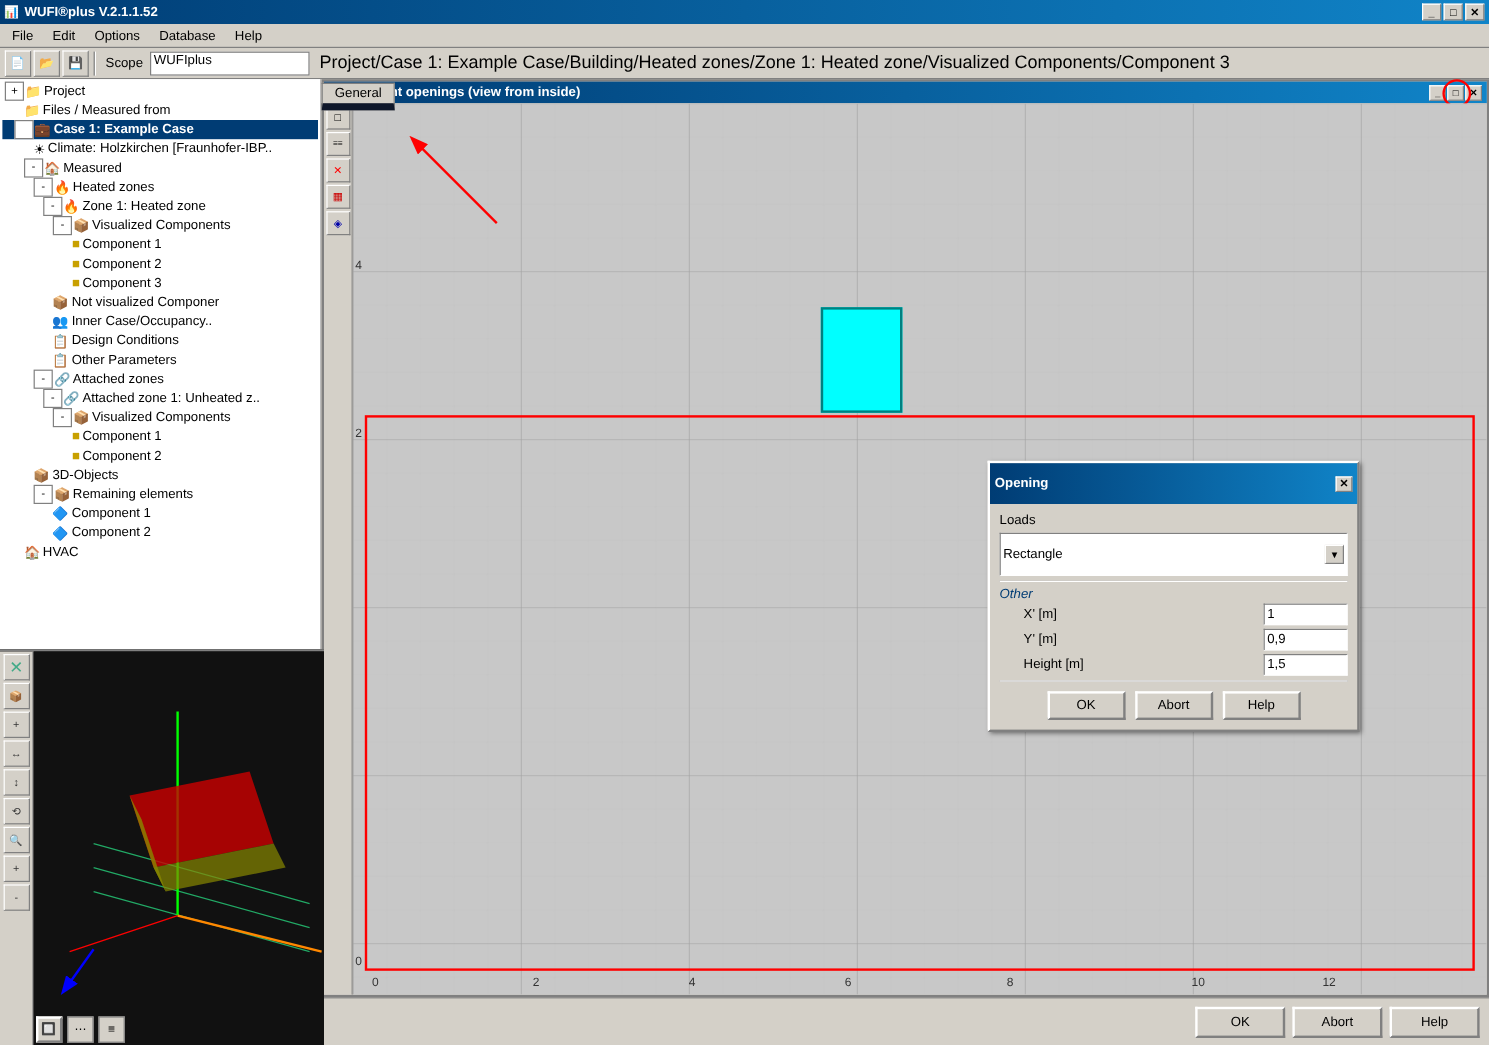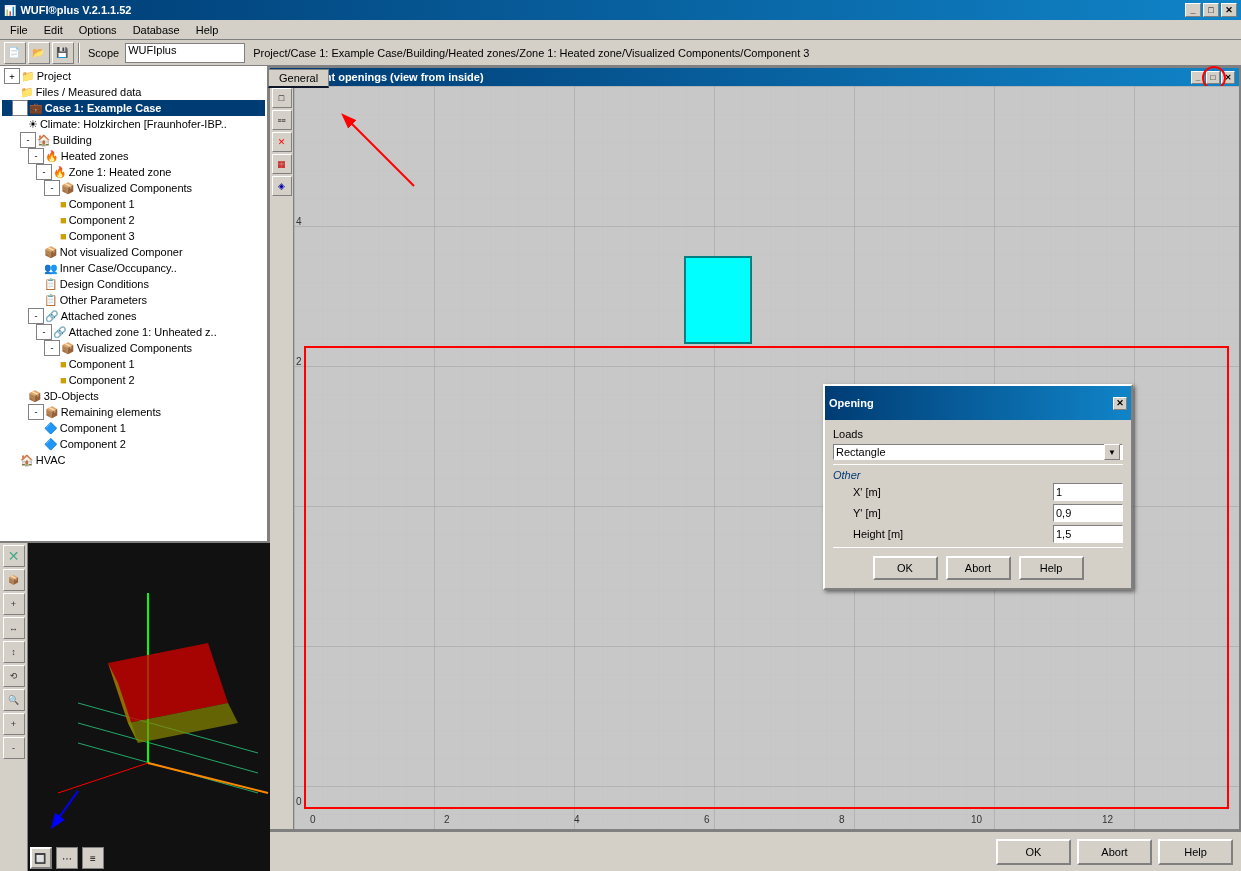"WUFIplus" .scope-combo { width: 120px -> 133px }
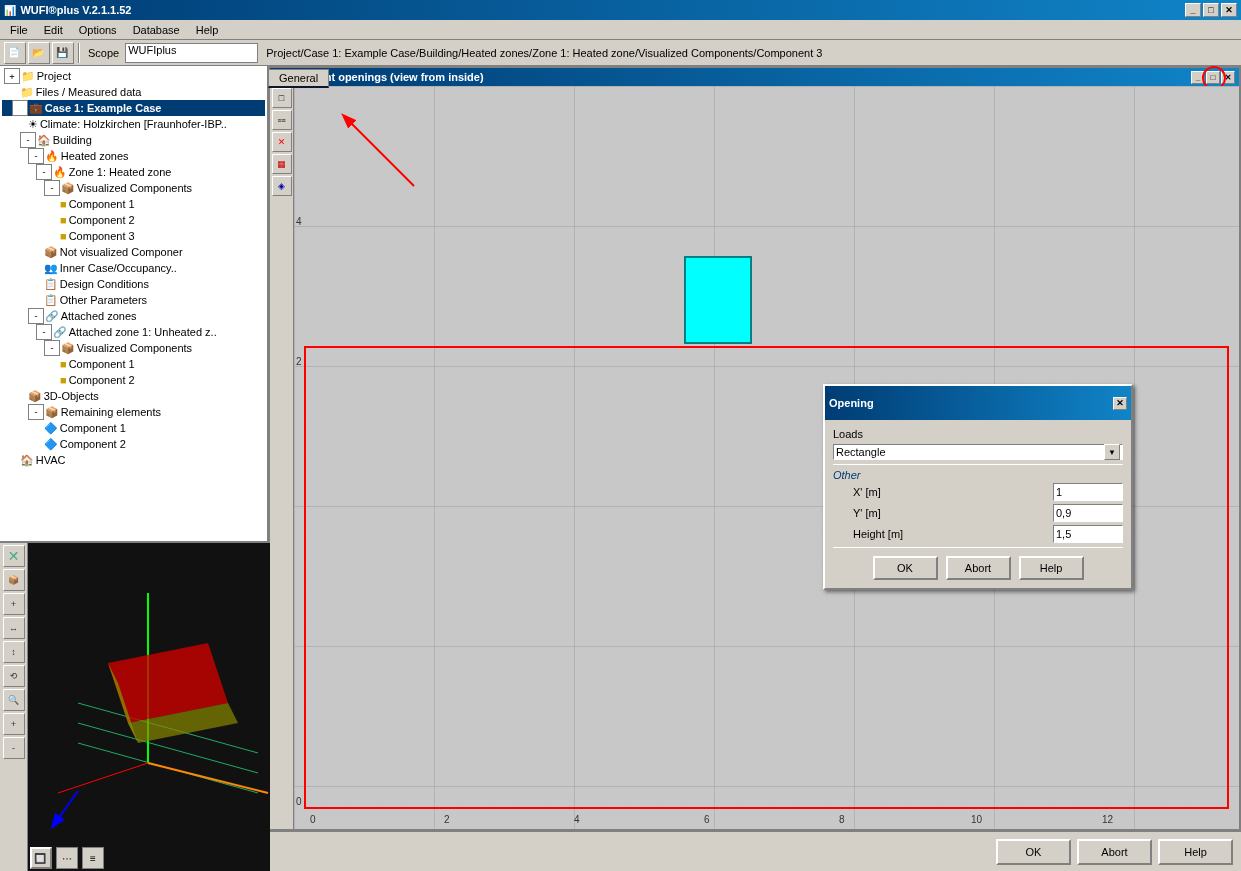"Project/Case 1: Example" .breadcrumb-text { font-size: 11px -> 15px }
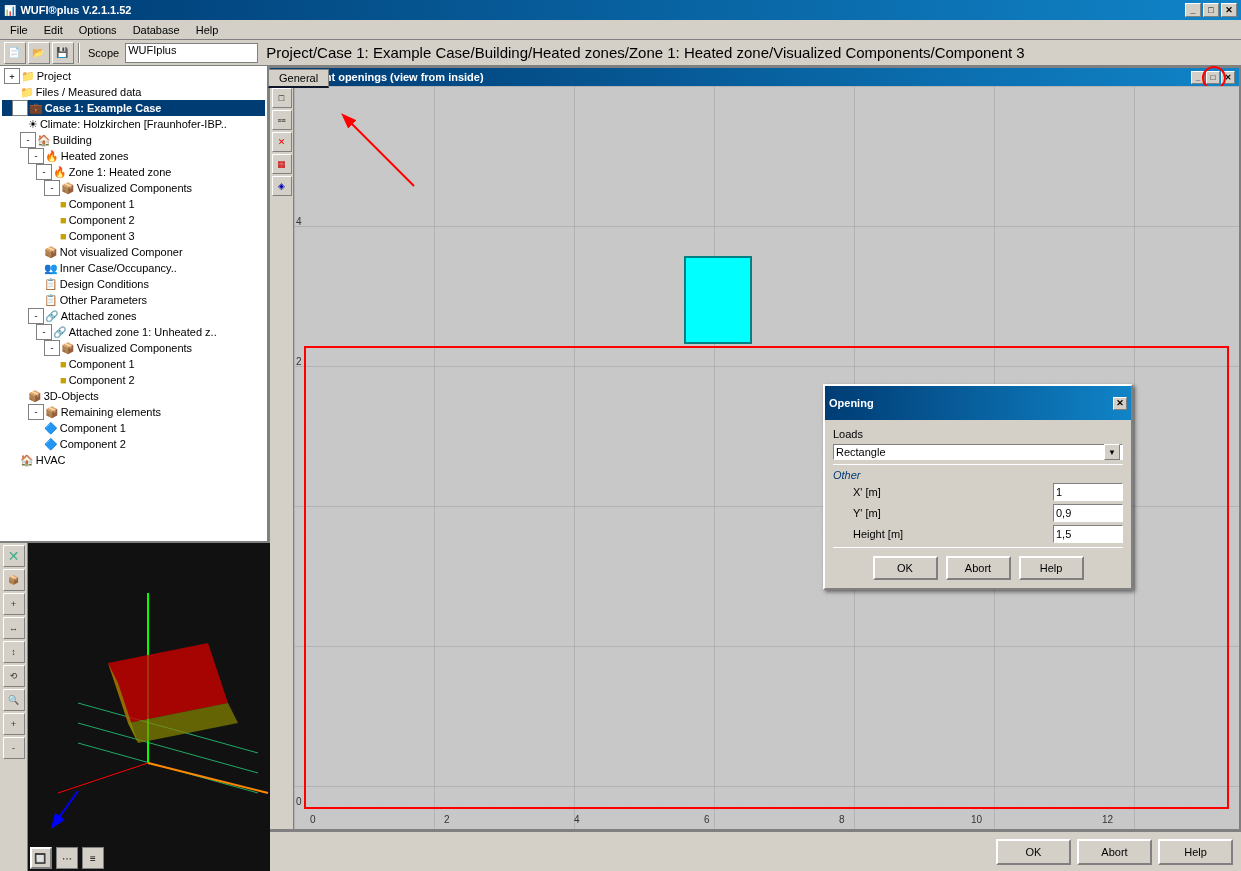"General" .tab.active { border-bottom: 2px solid #0f172a -> 6px solid #0f172a }
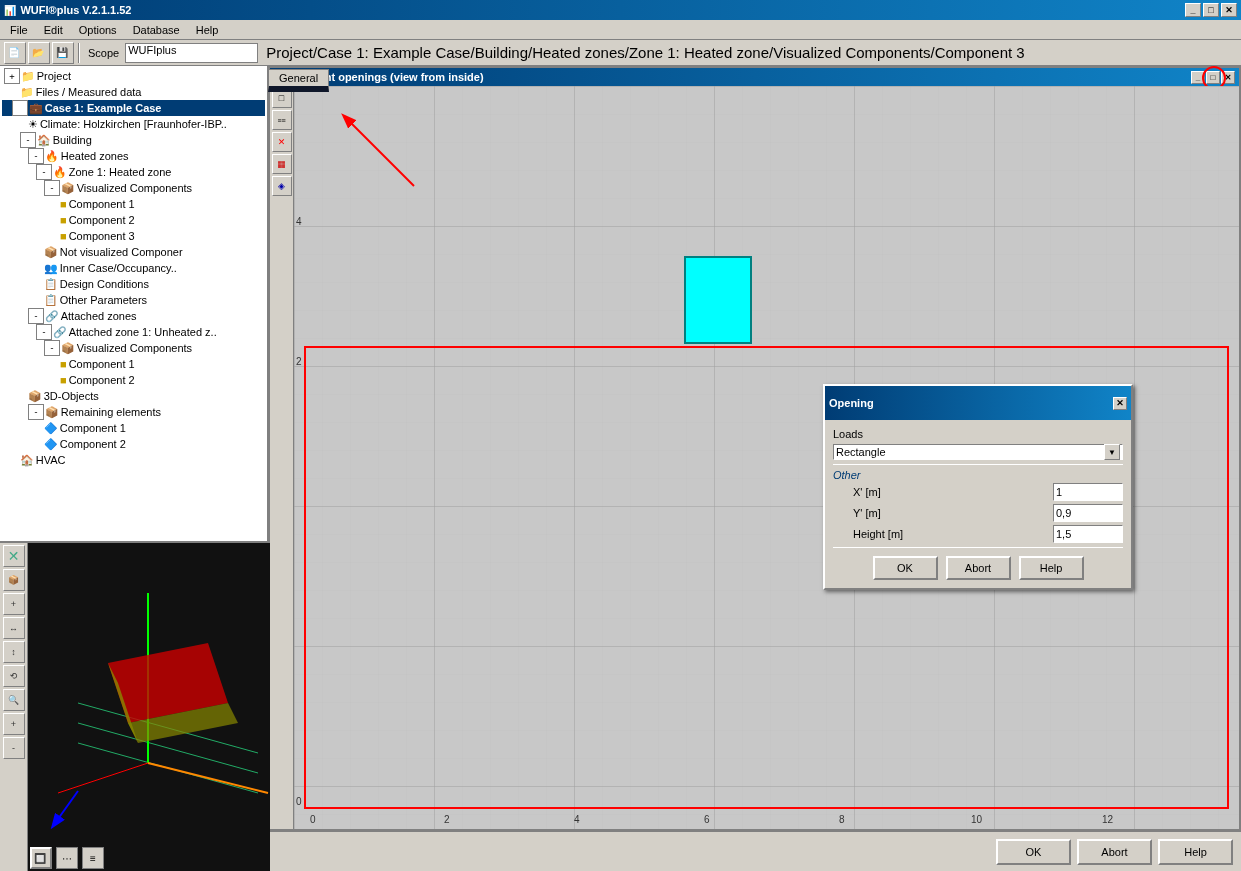"Files / Measured data" span.tree-label { text: data -> from }
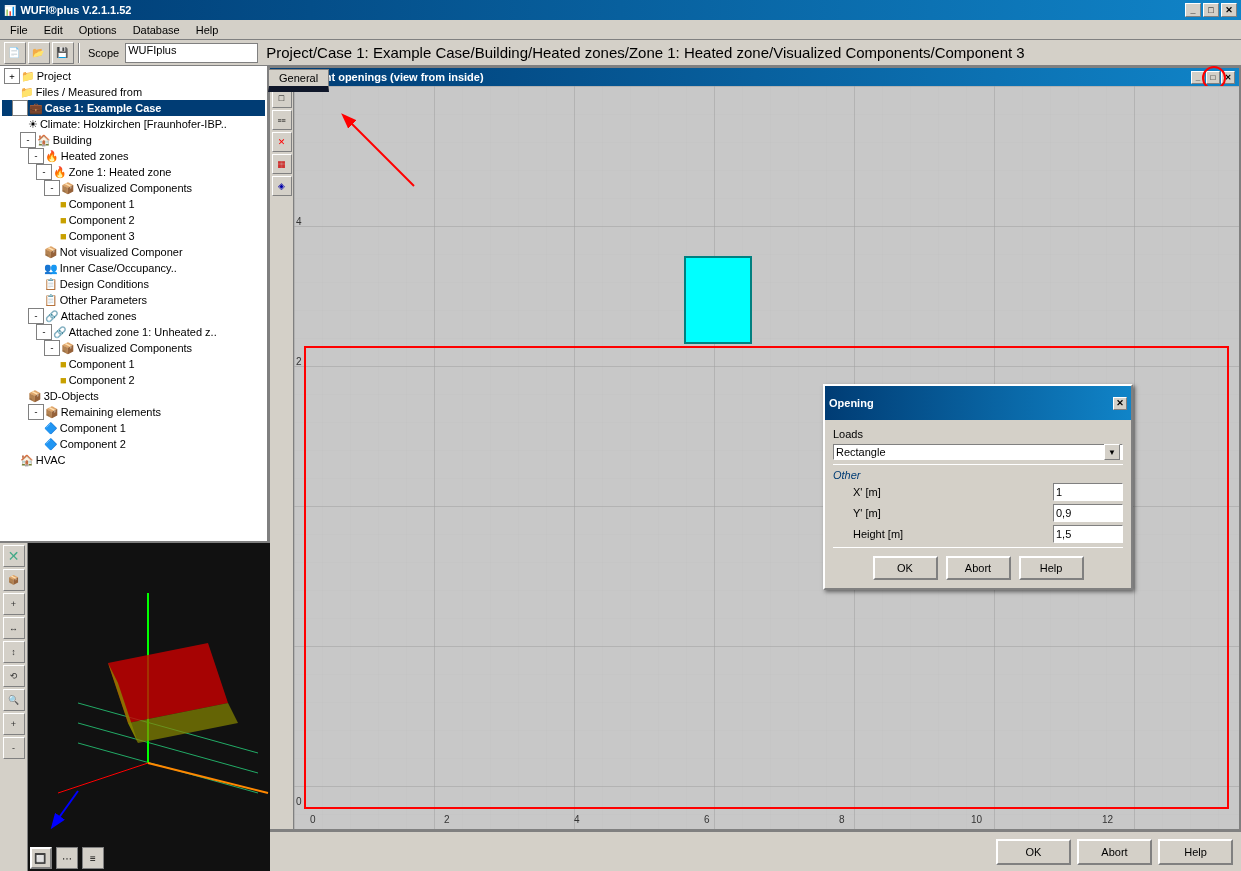"Building" span.tree-label { text: Building -> Measured }
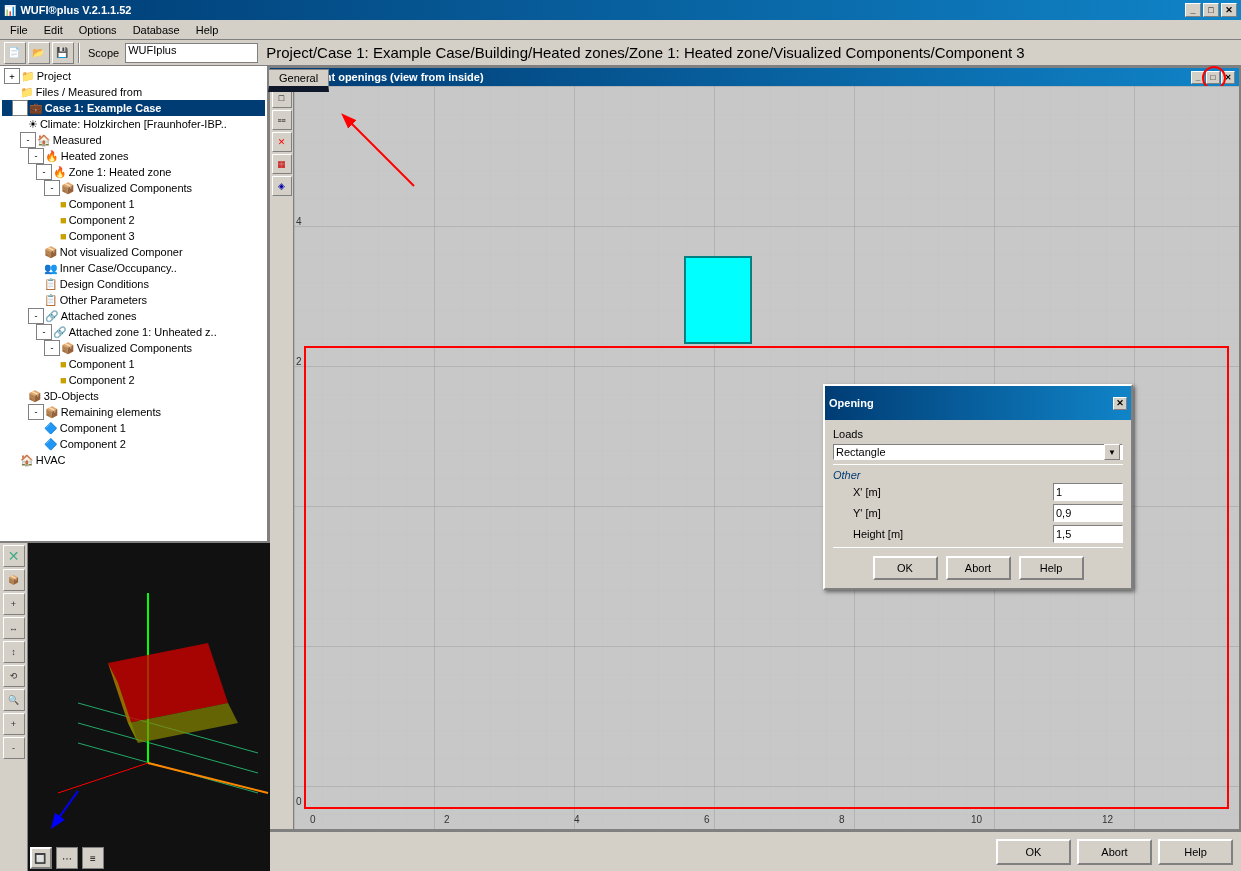"Rectangle" .dialog-combo { height: 16px -> 36px }
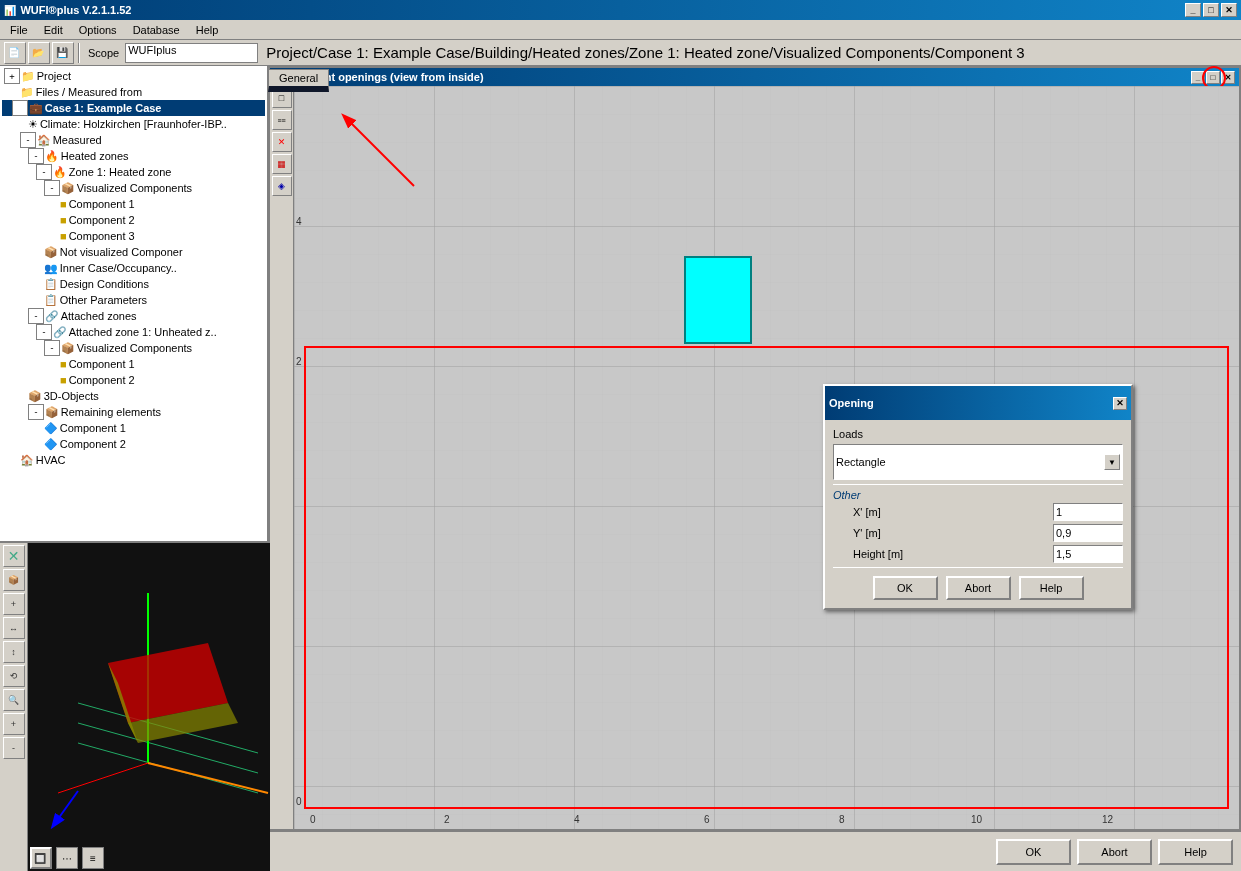"10" div.axis-label { left: 677px -> 699px }
